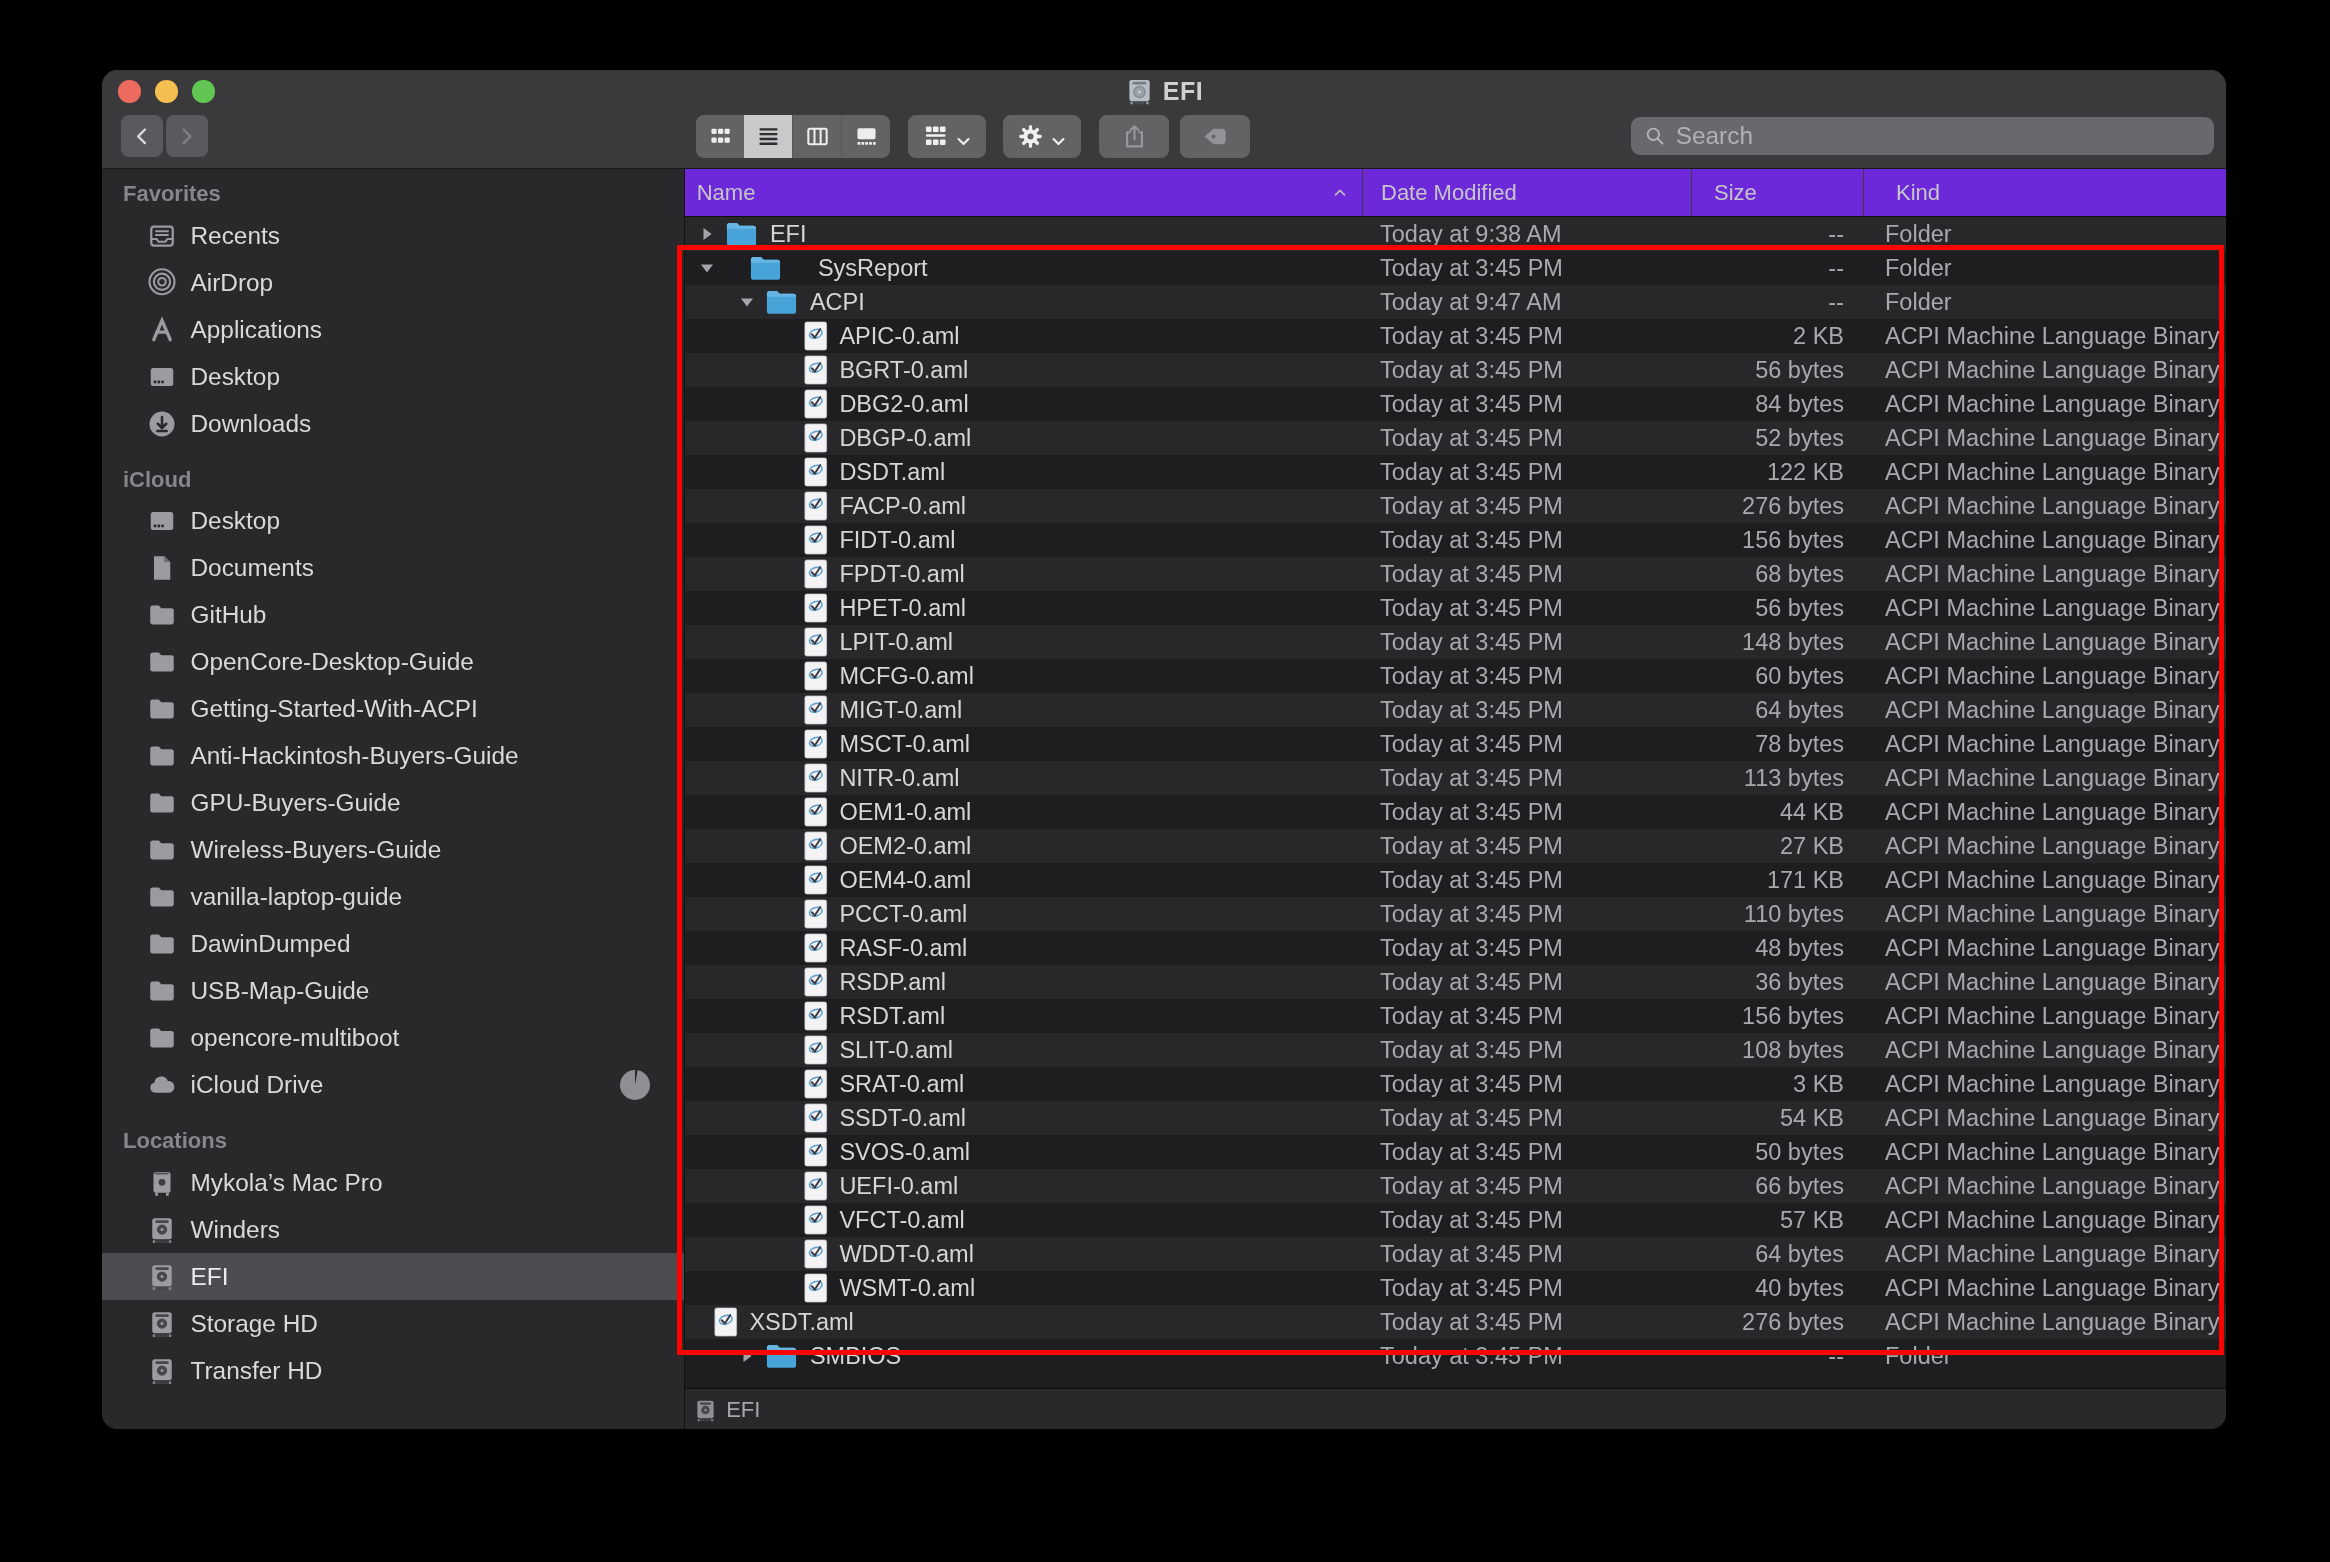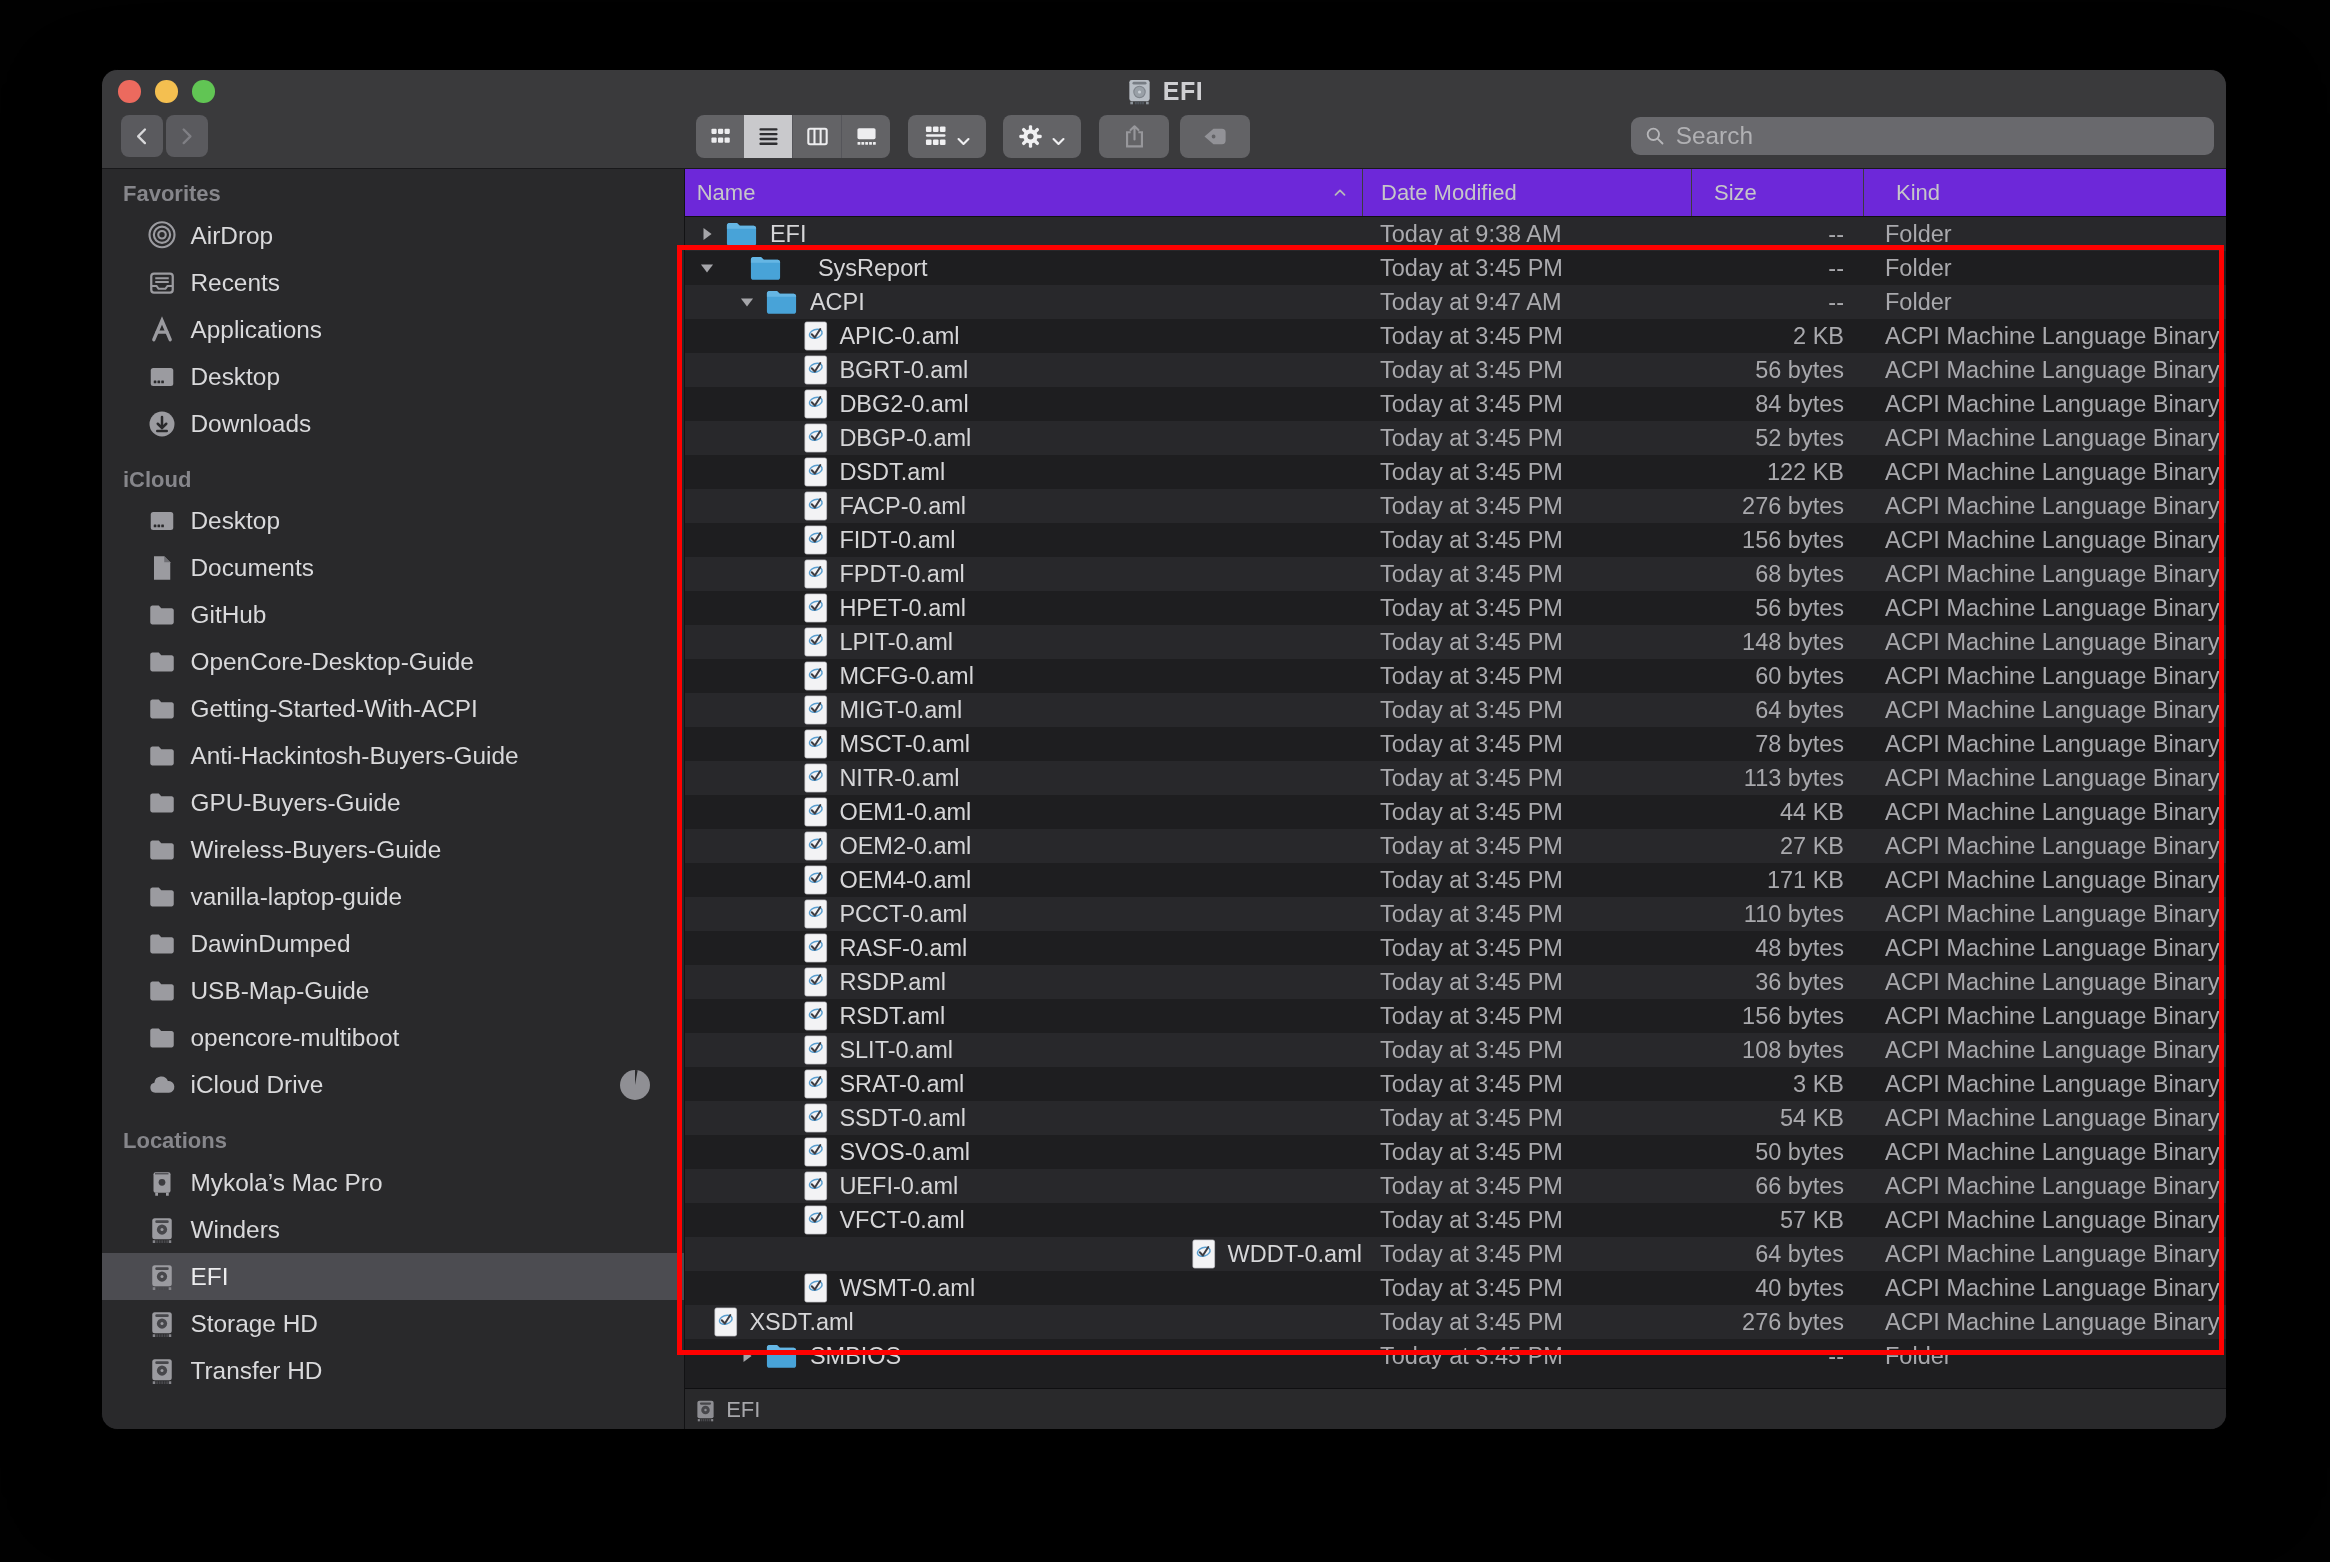"AirDrop" div.sb-item { order: before "Recents" -> after "Recents" }
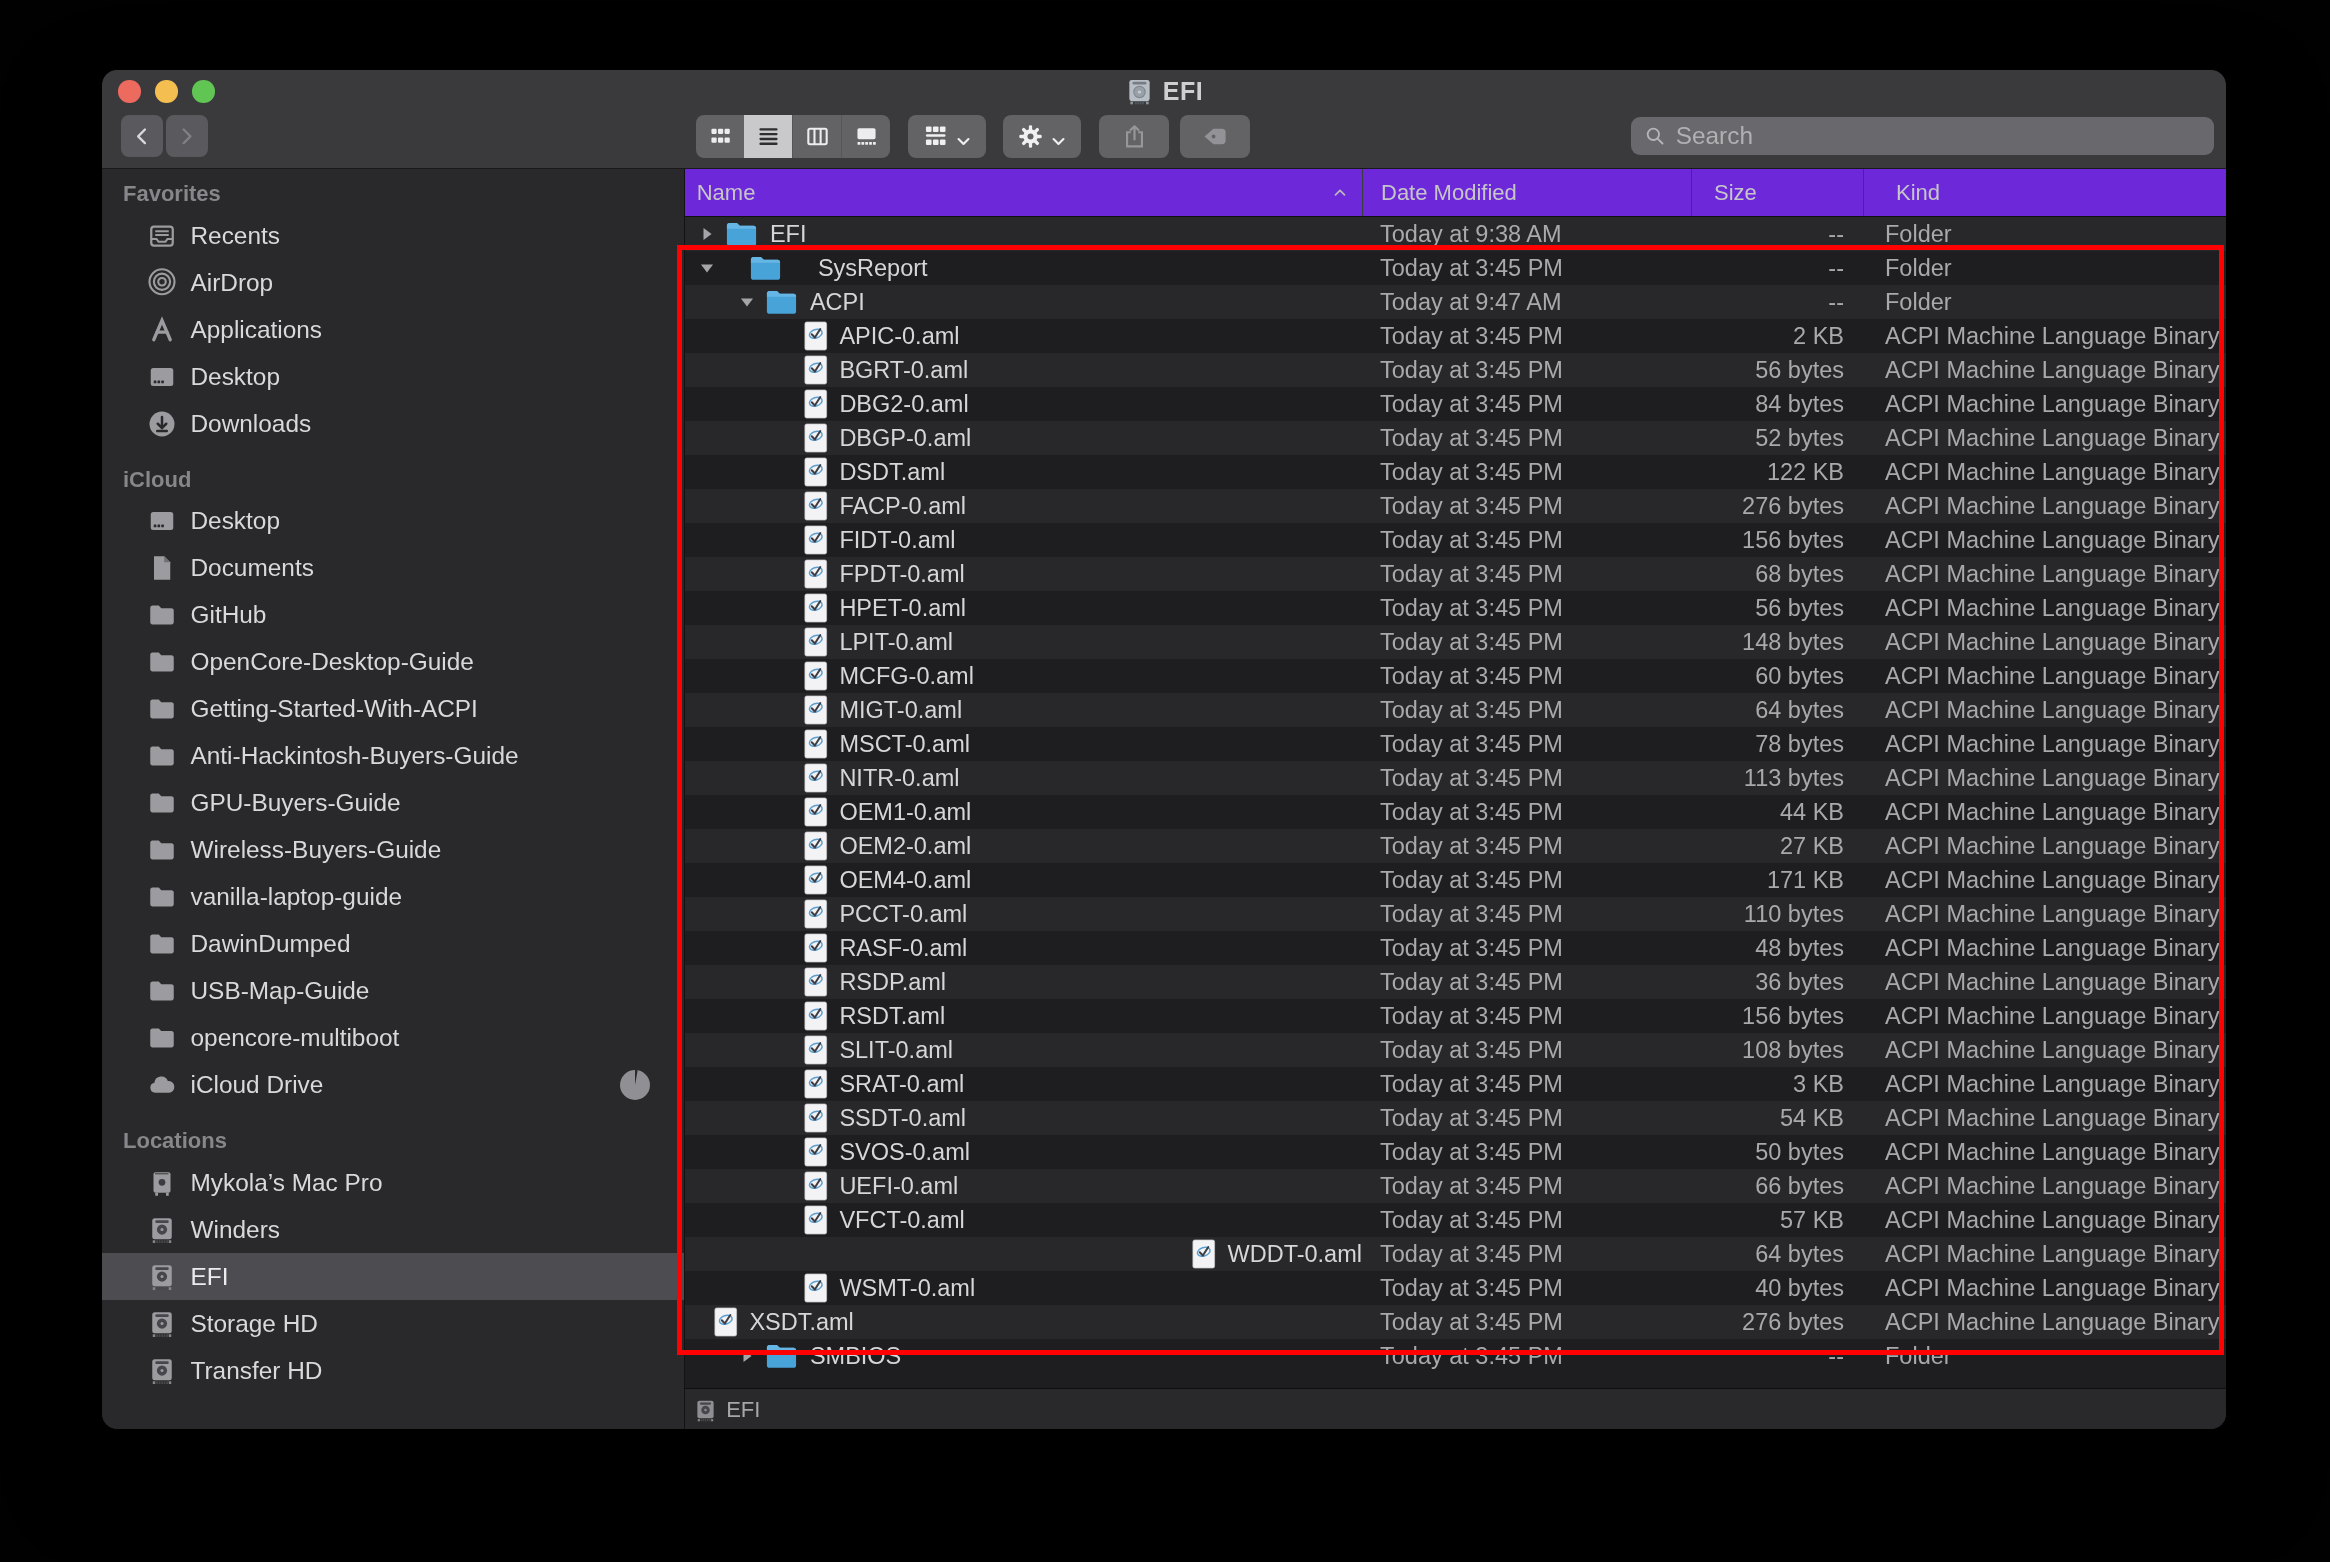"WDDT-0.aml" div.c-name { justify-content: flex-end -> none }
